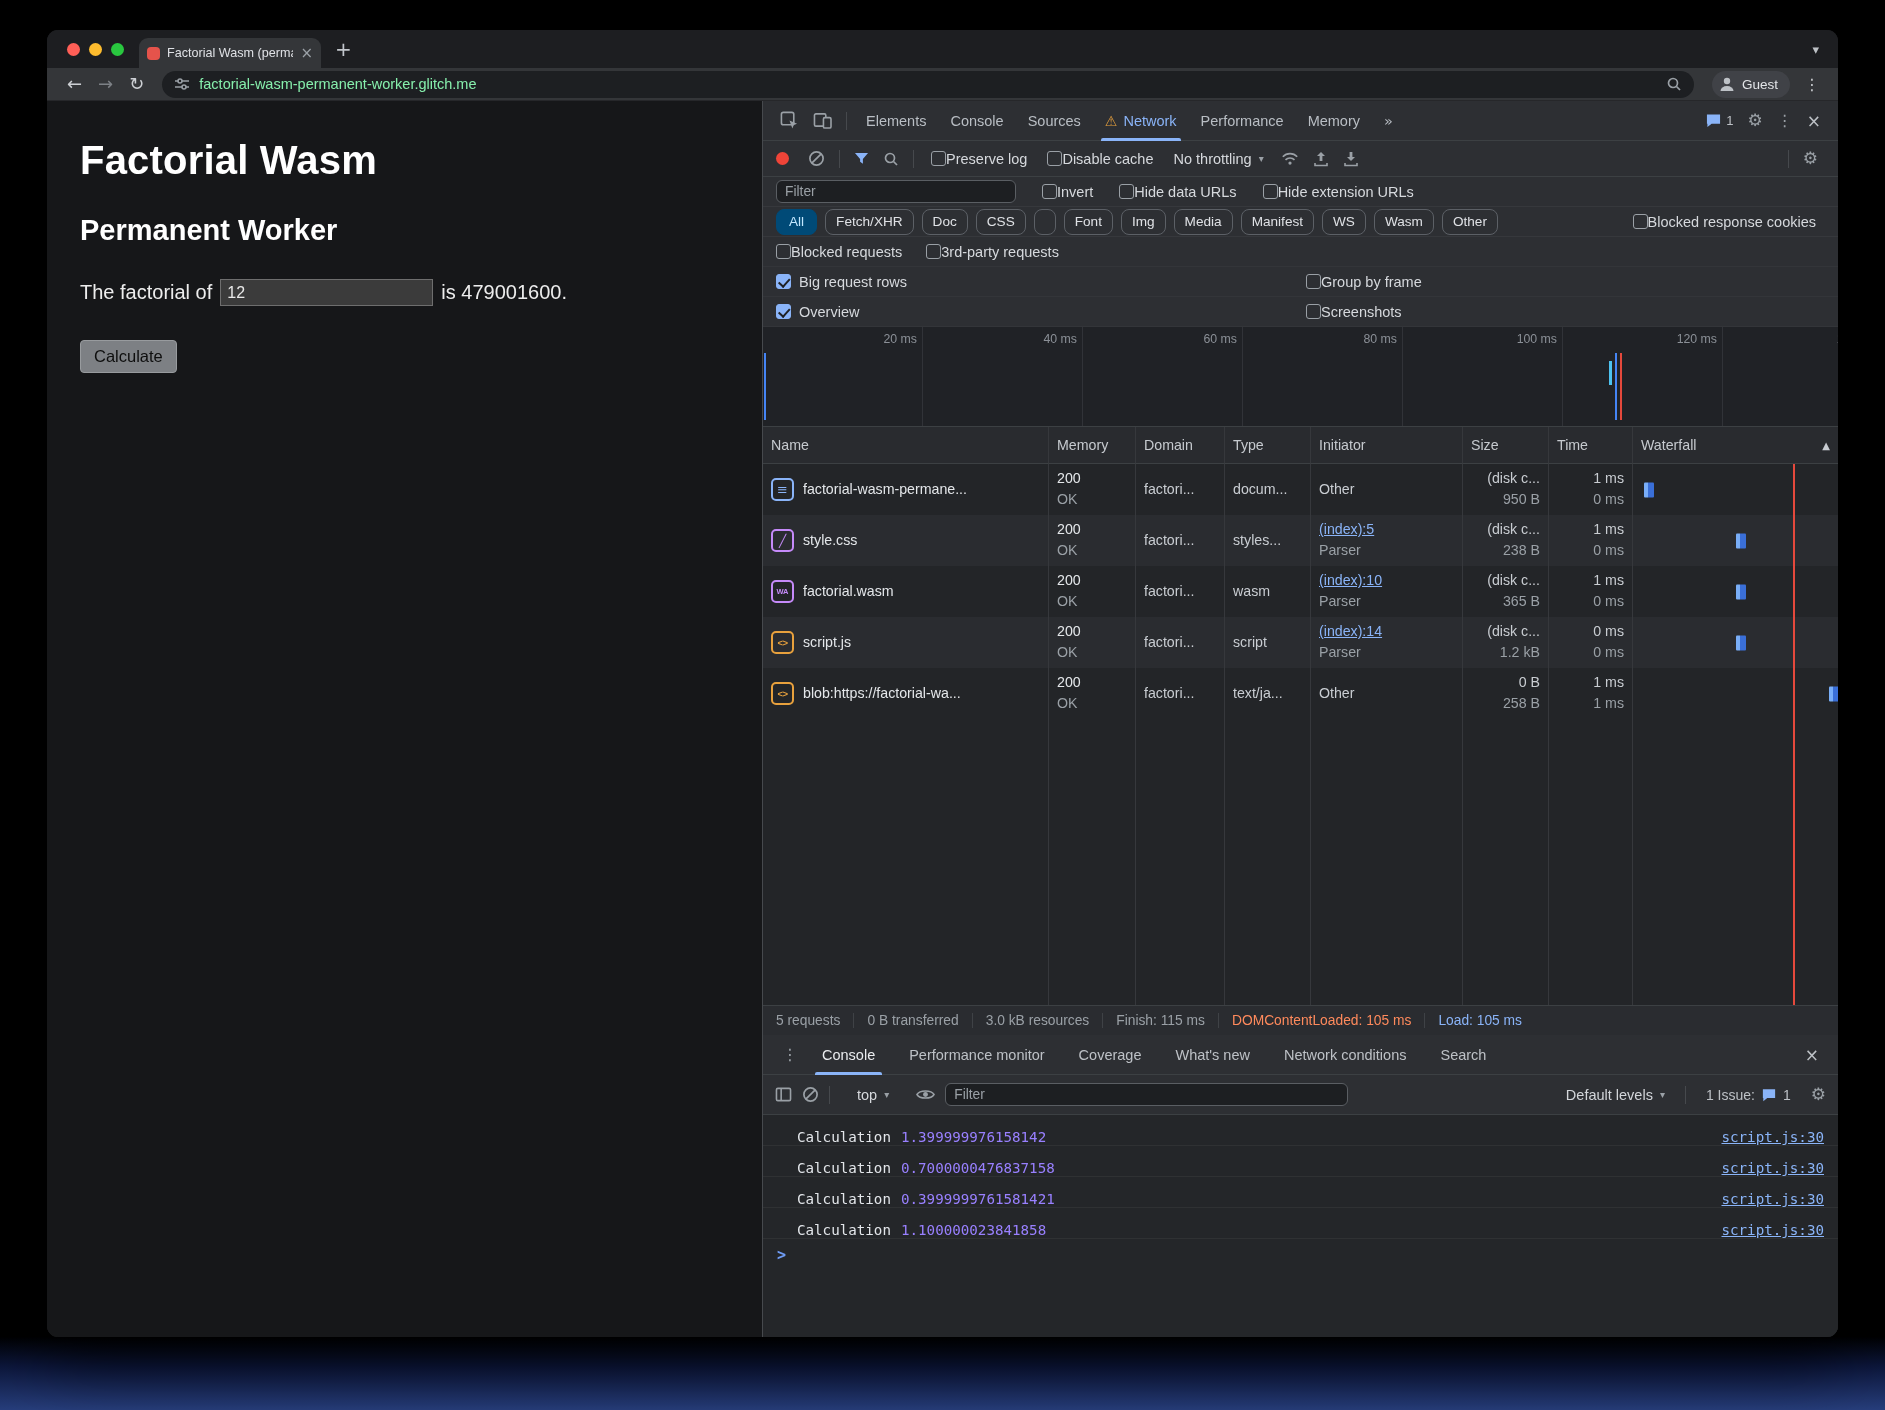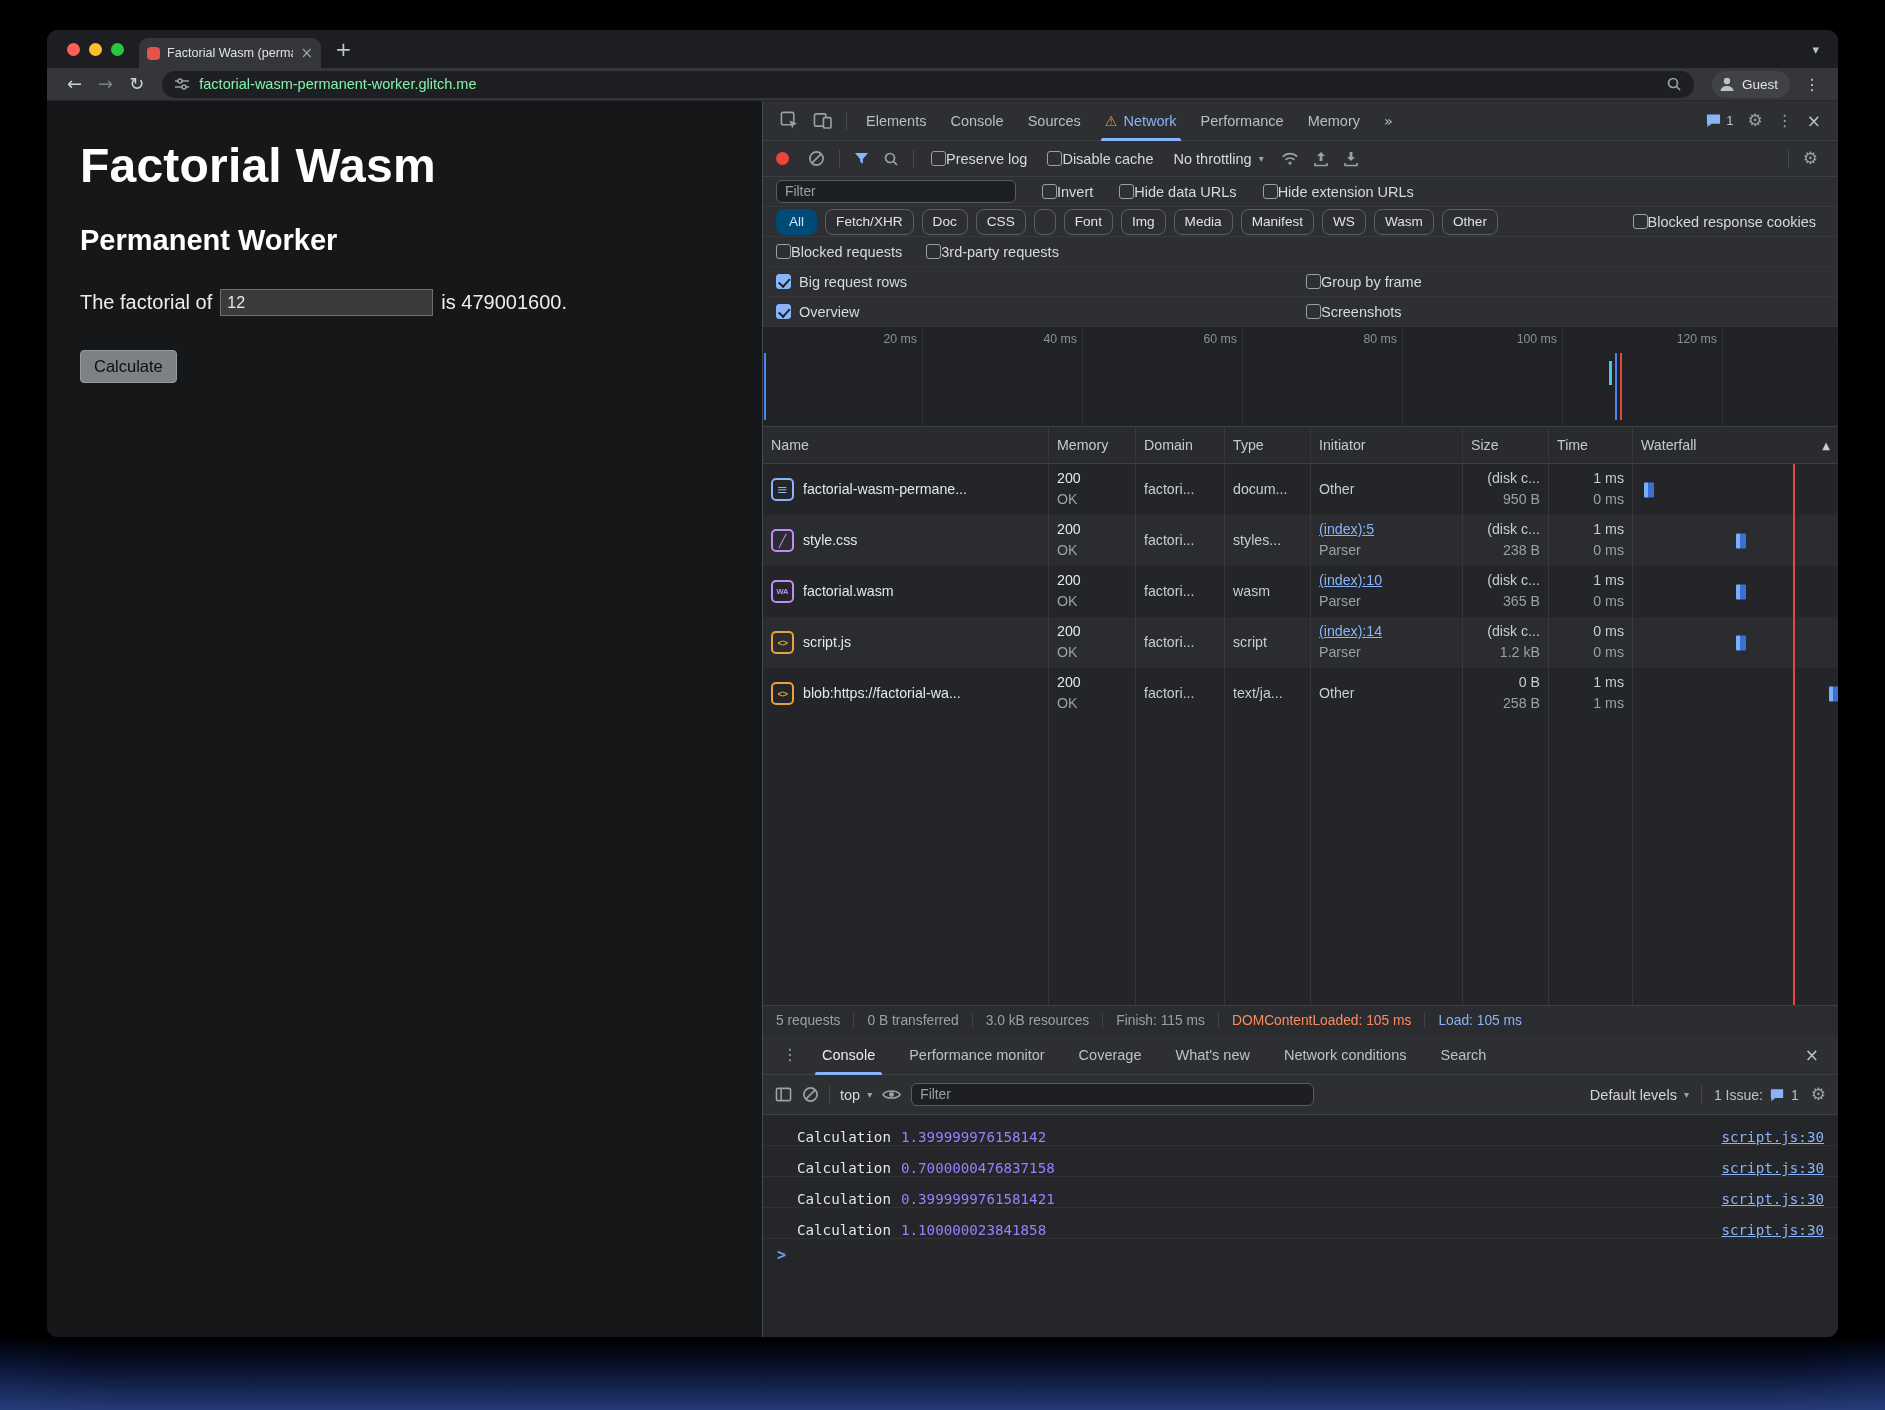"Factorial Wasm" .pagepane h1 { font-size: 48px -> 40px }
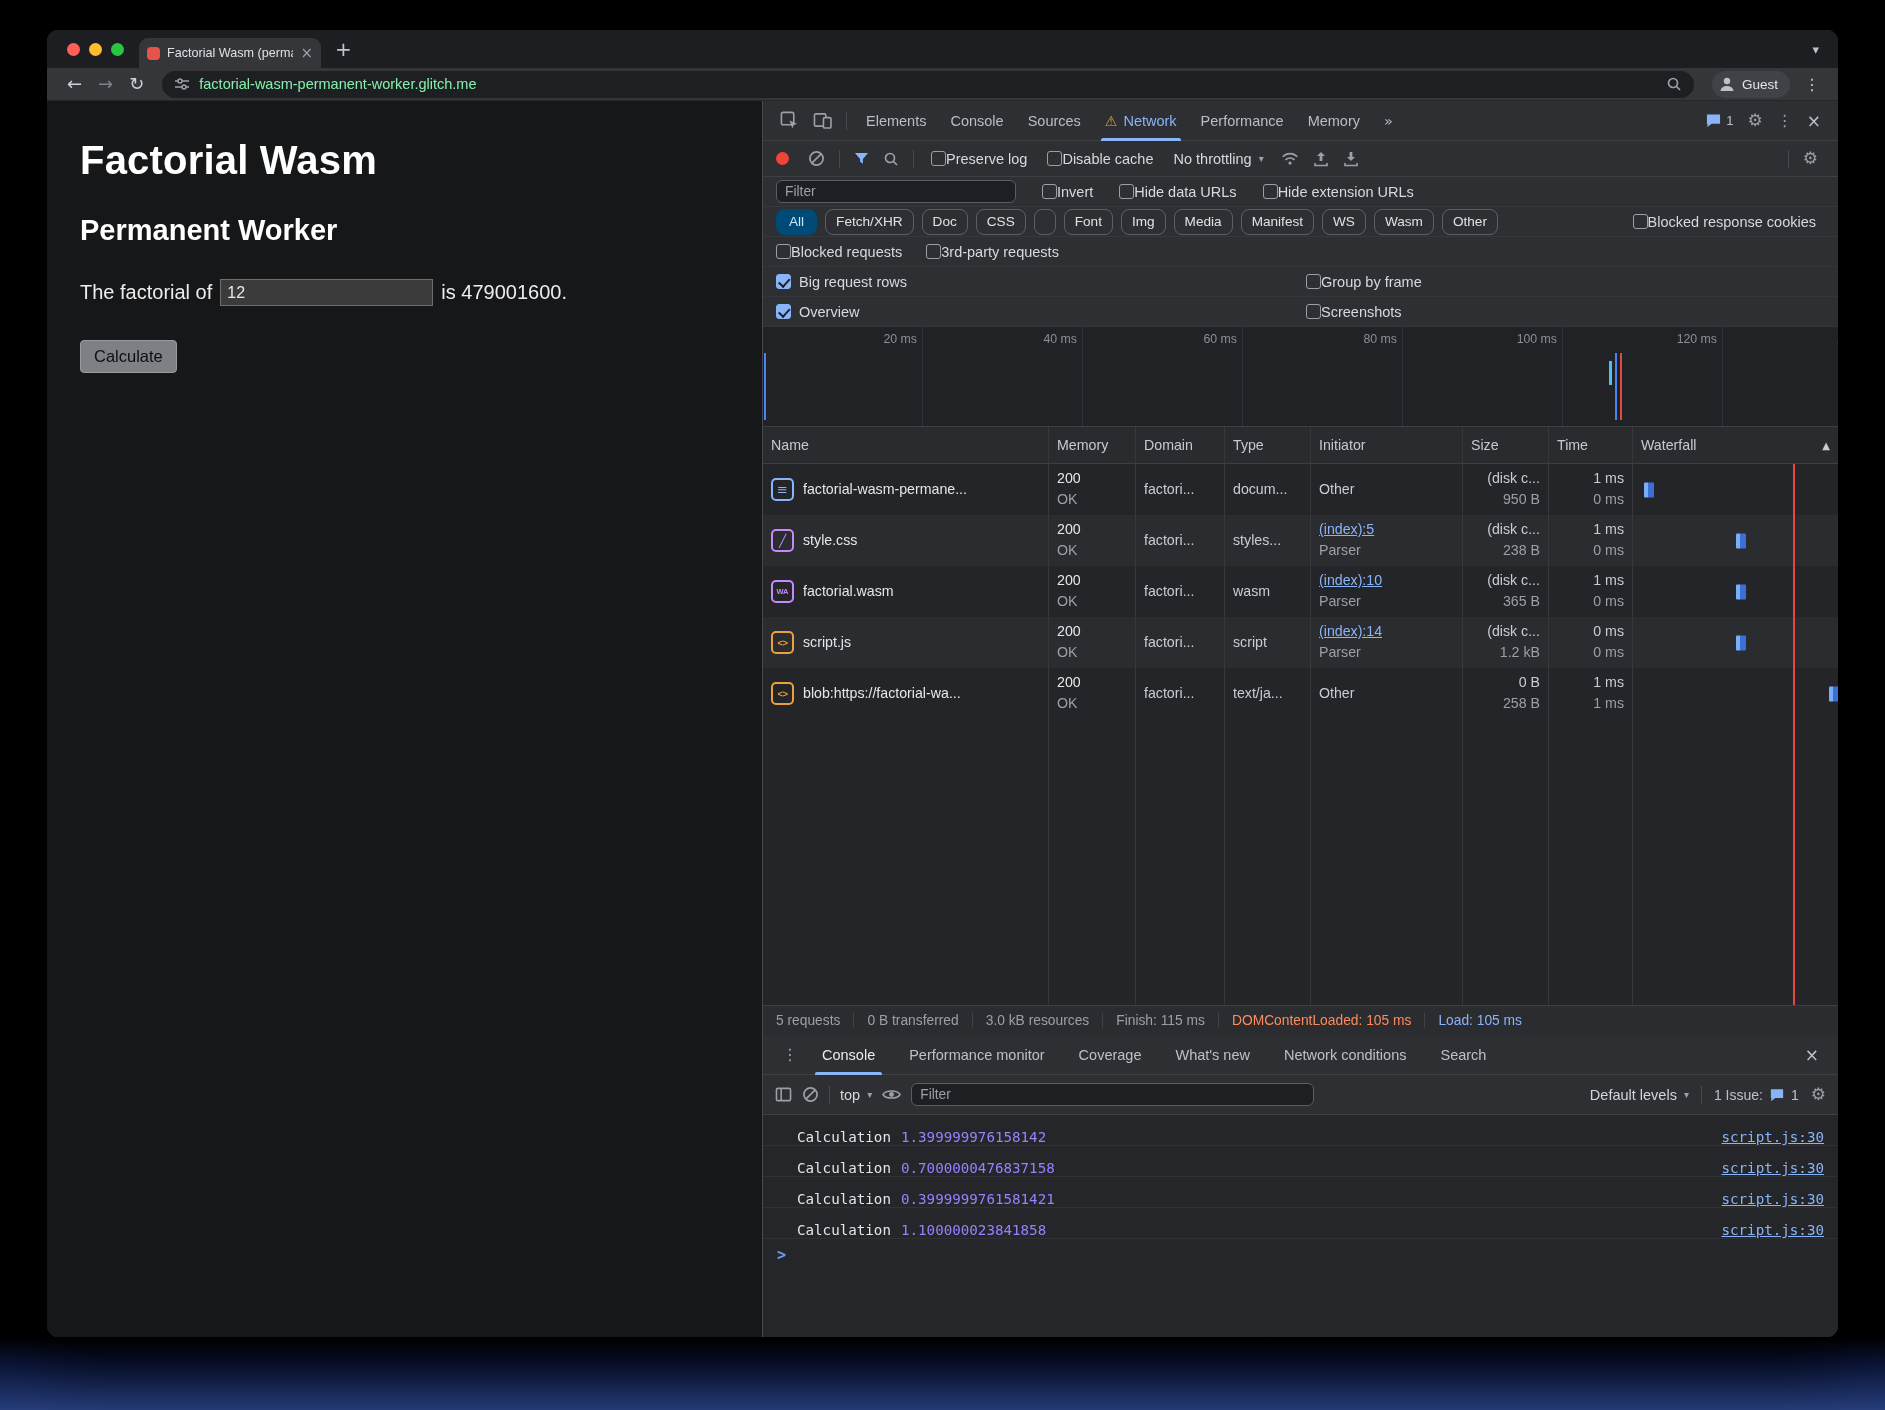"top" span.throttle { margin: 0 -> 17px }
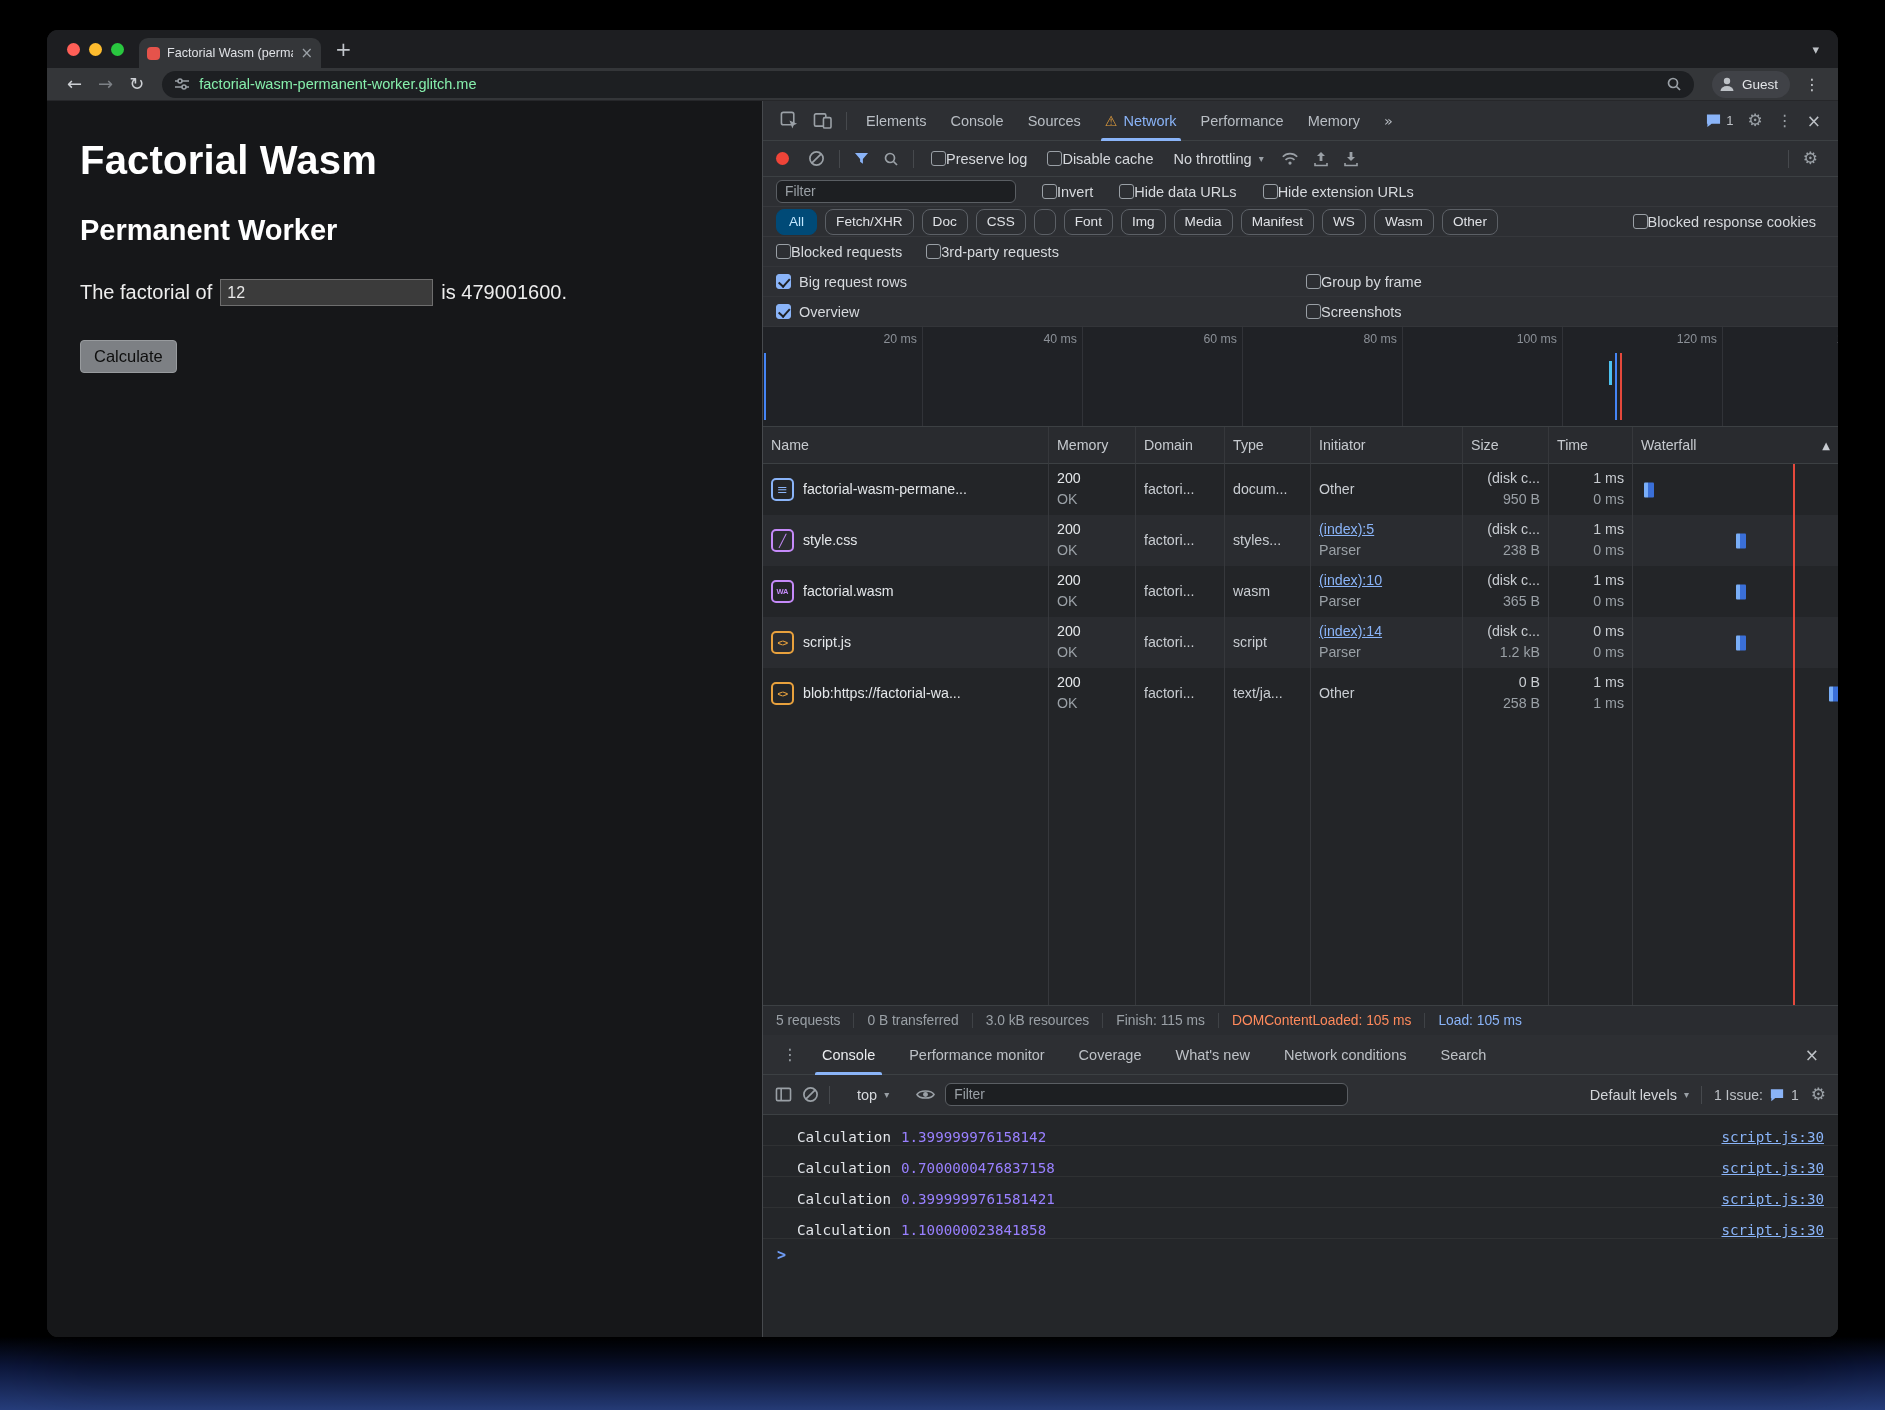"Default levels" .right-cluster { gap: 12px -> 20px }
